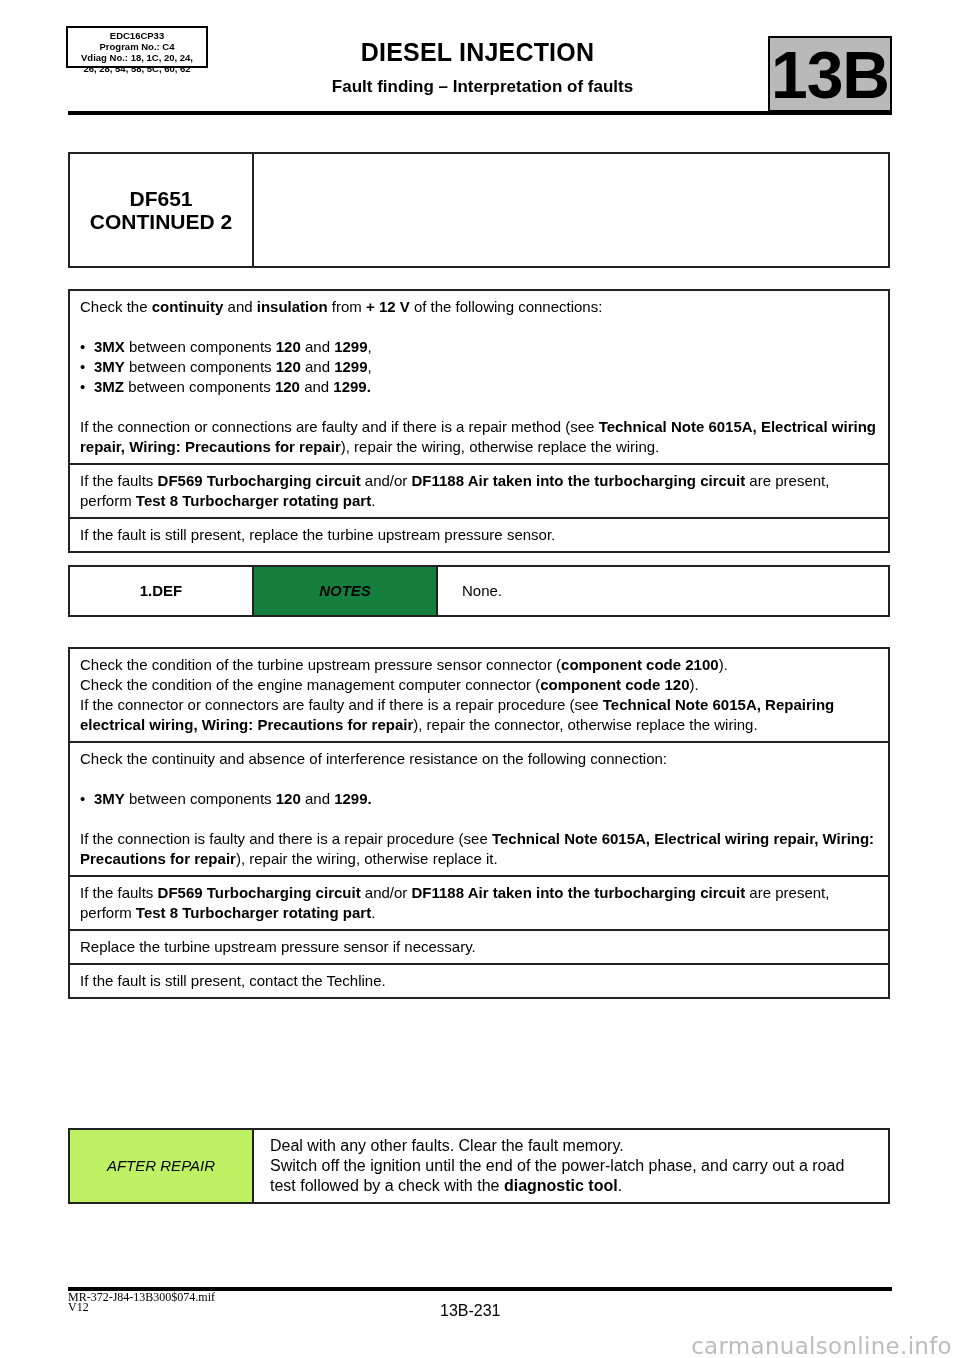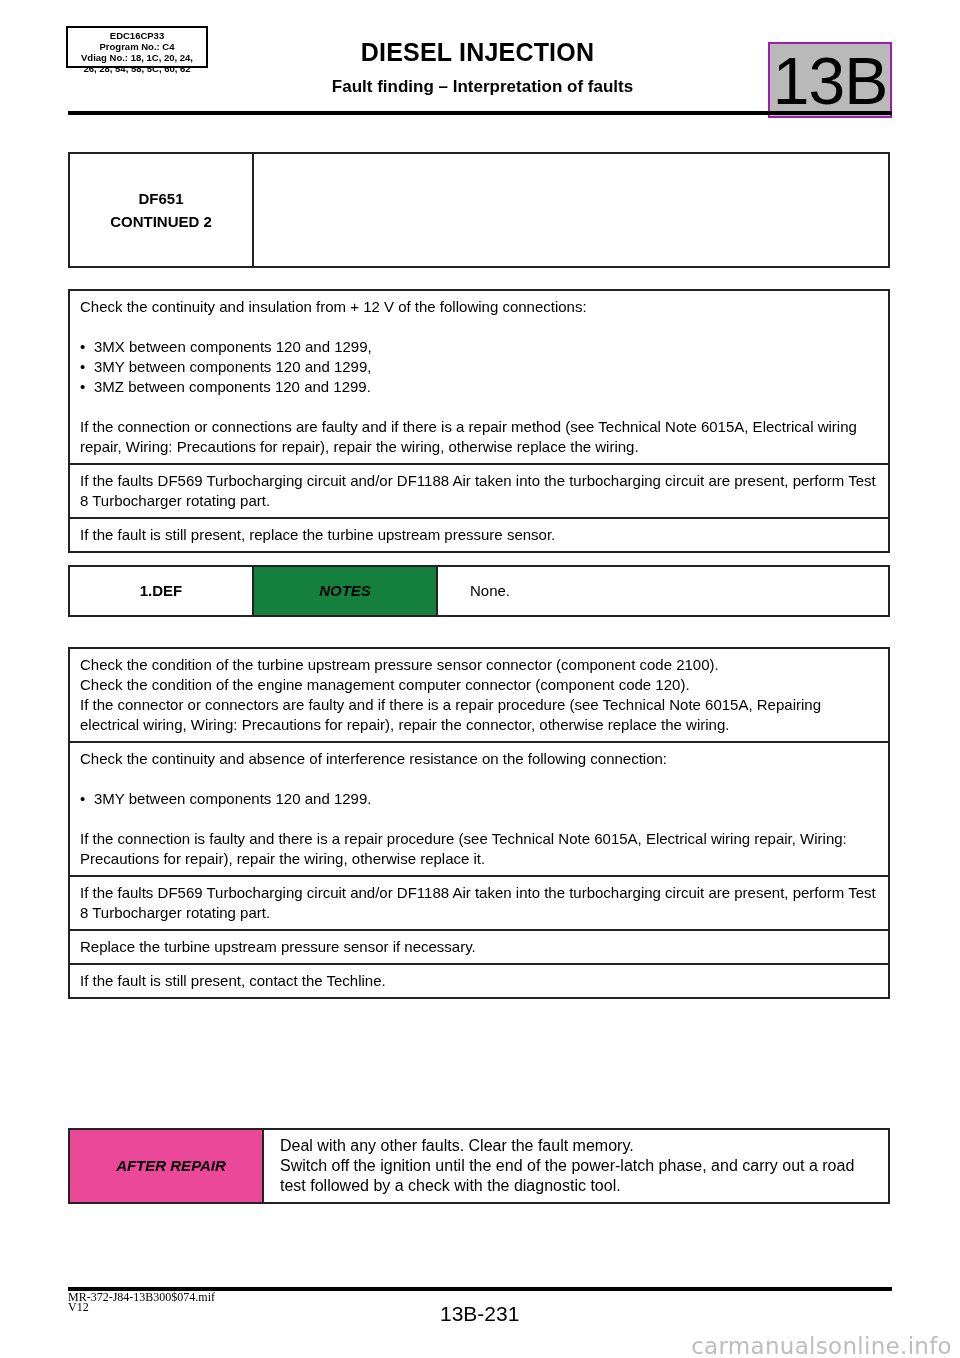"13B" .section-badge { border: 2px solid #a21caf -> 2px solid #000000; font-weight: normal -> bold; top: 42px -> 36px }
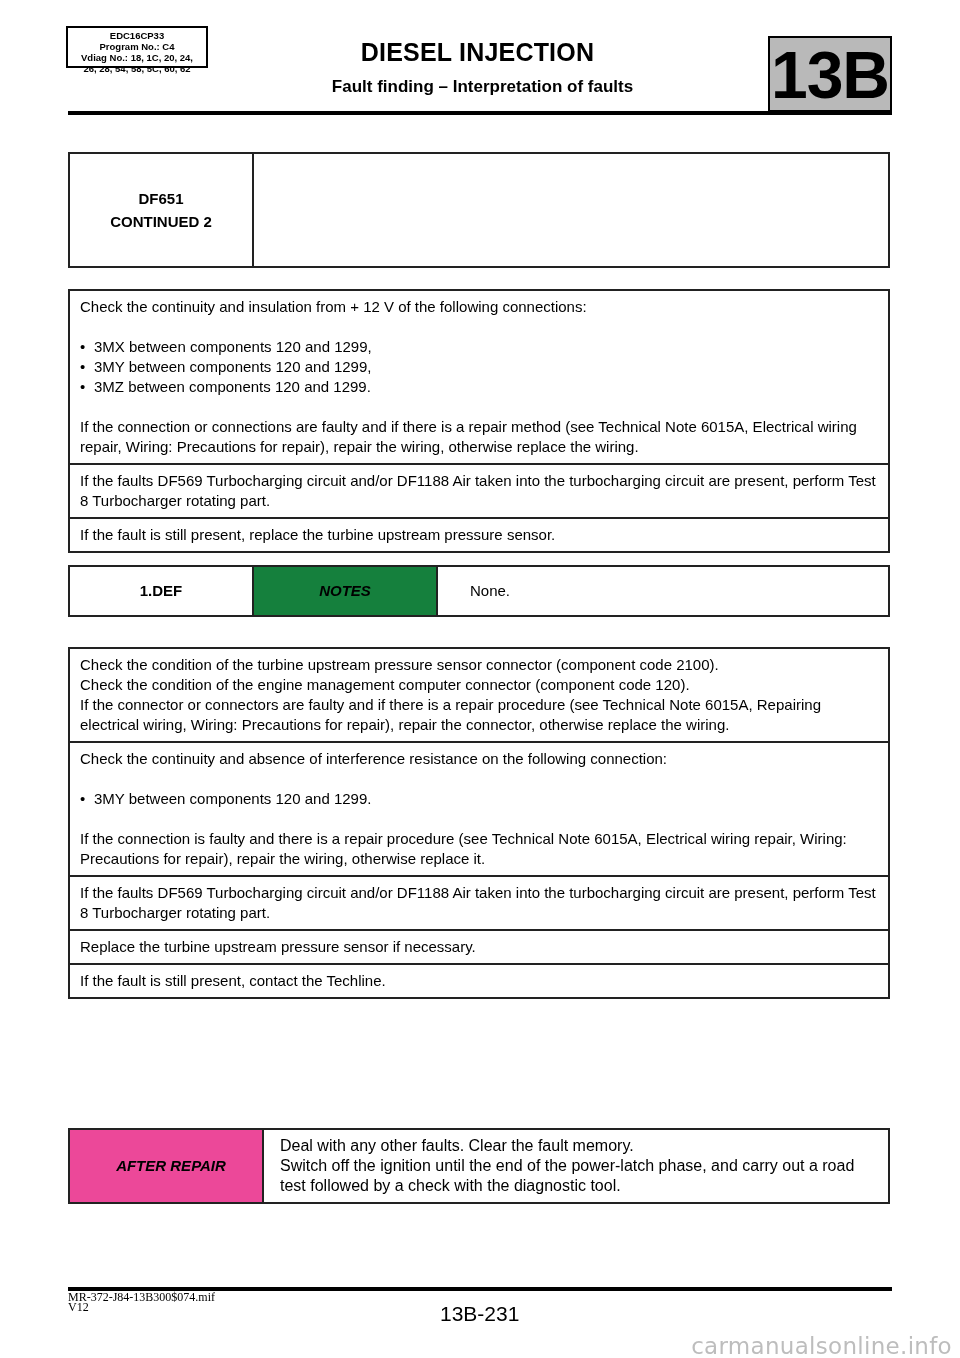"DF651" .df-left { font-size: 15px -> 21px }
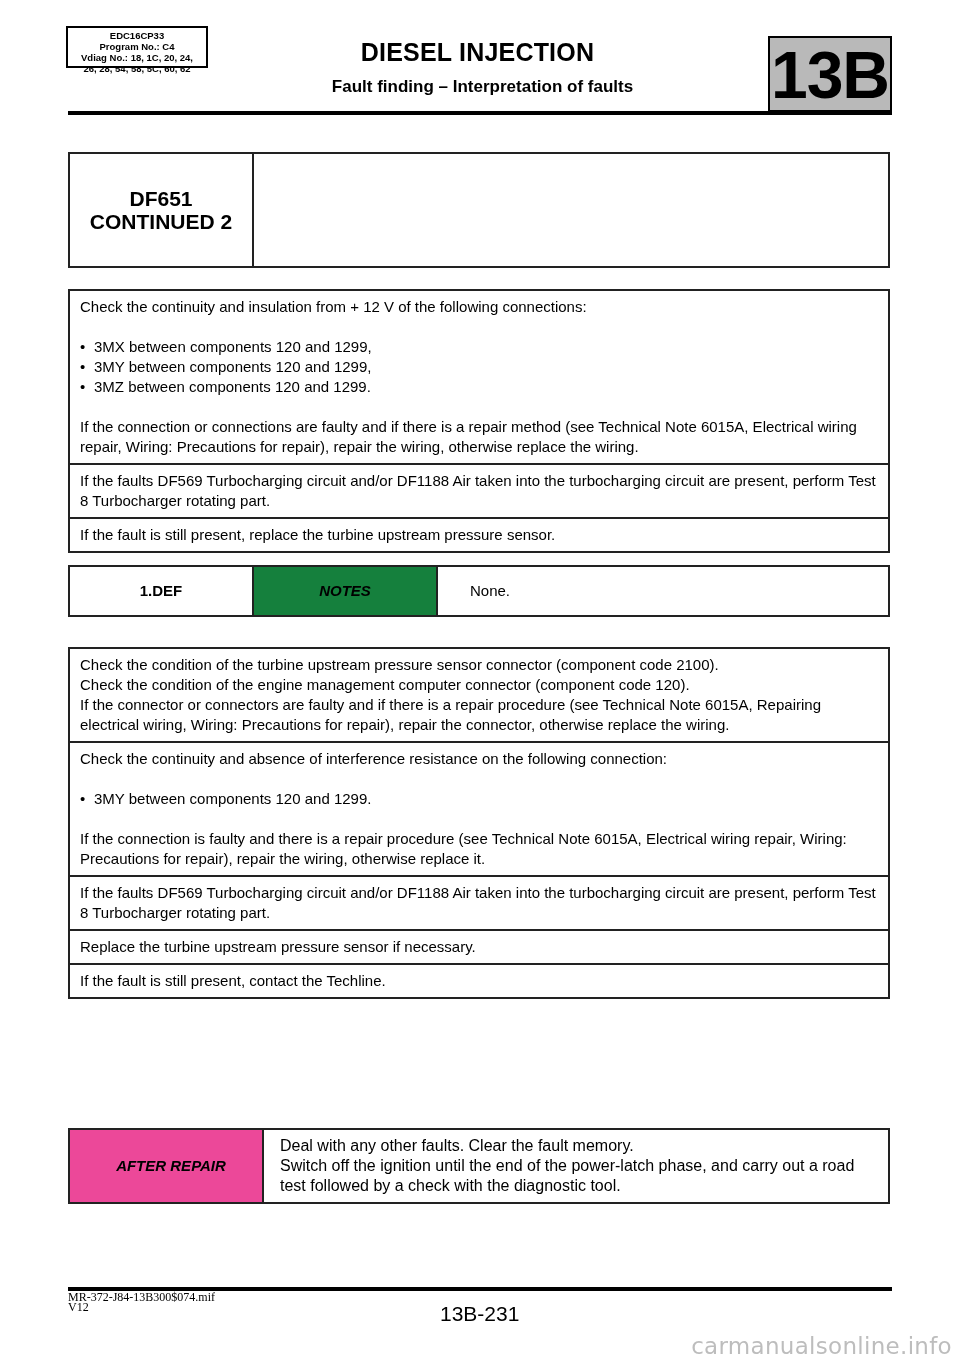"continuity" b { font-weight: normal -> bold }
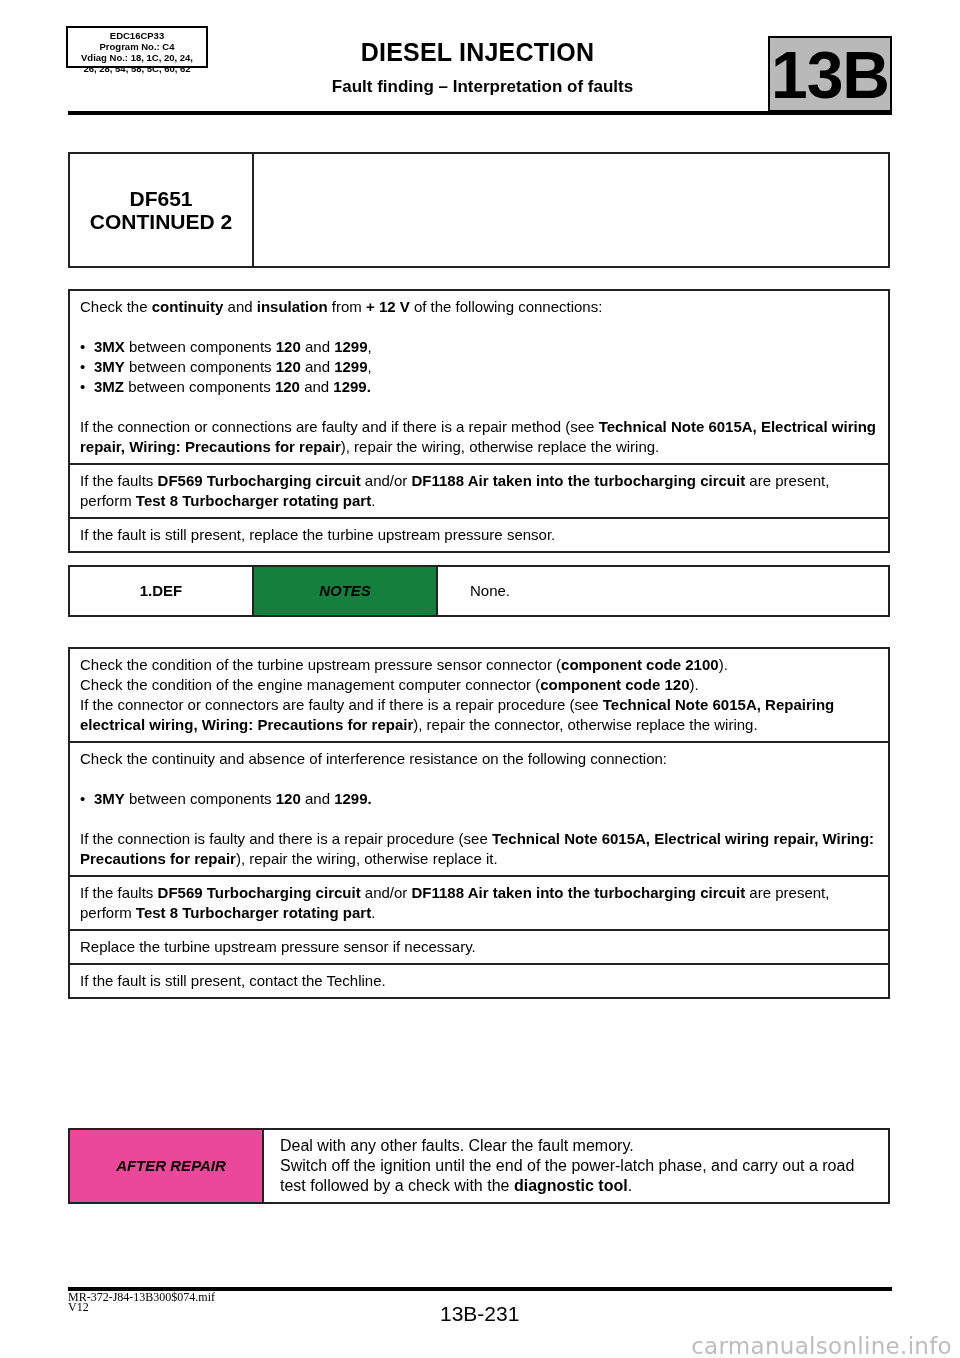"None." .def-text { padding-left: 32px -> 24px }
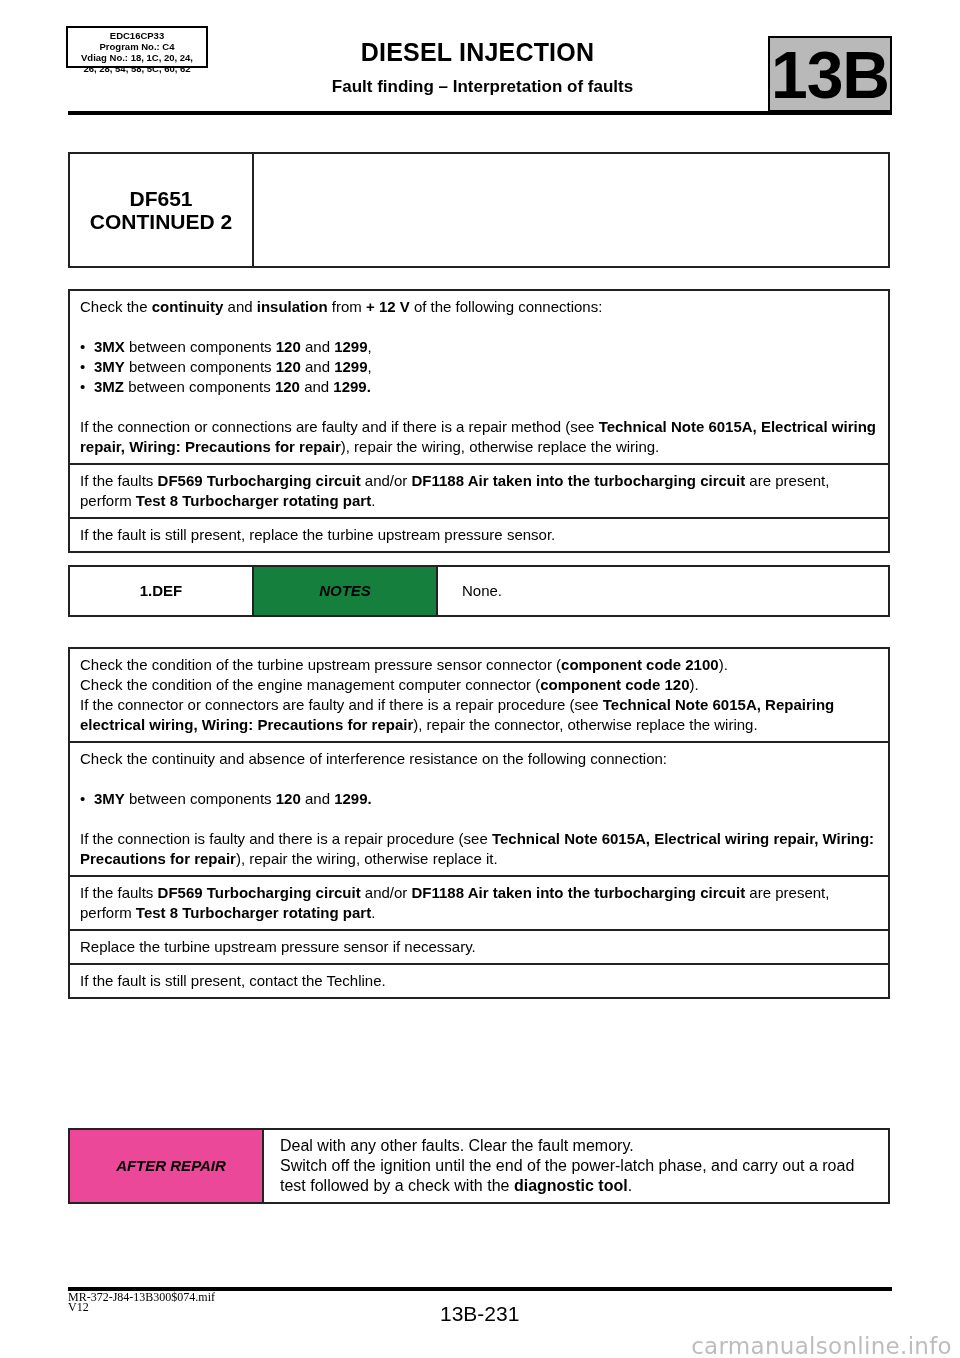"AFTER REPAIR" .after-label { background: #ec4899 -> #bef264; font-weight: bold -> normal; padding-left: 10px -> none }
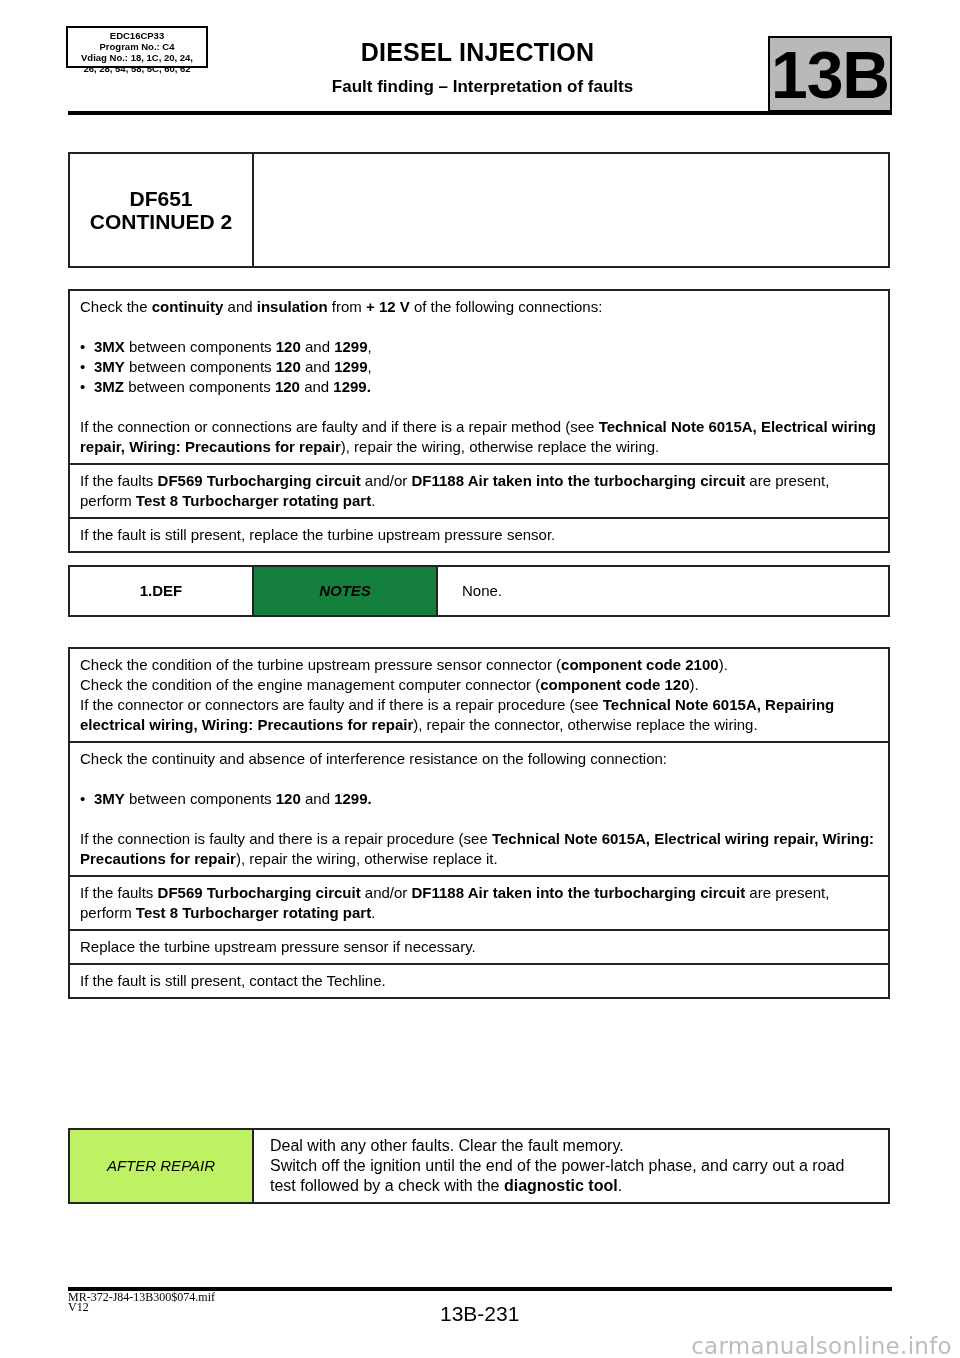"13B-231" .page-num { font-size: 21px -> 16px }
